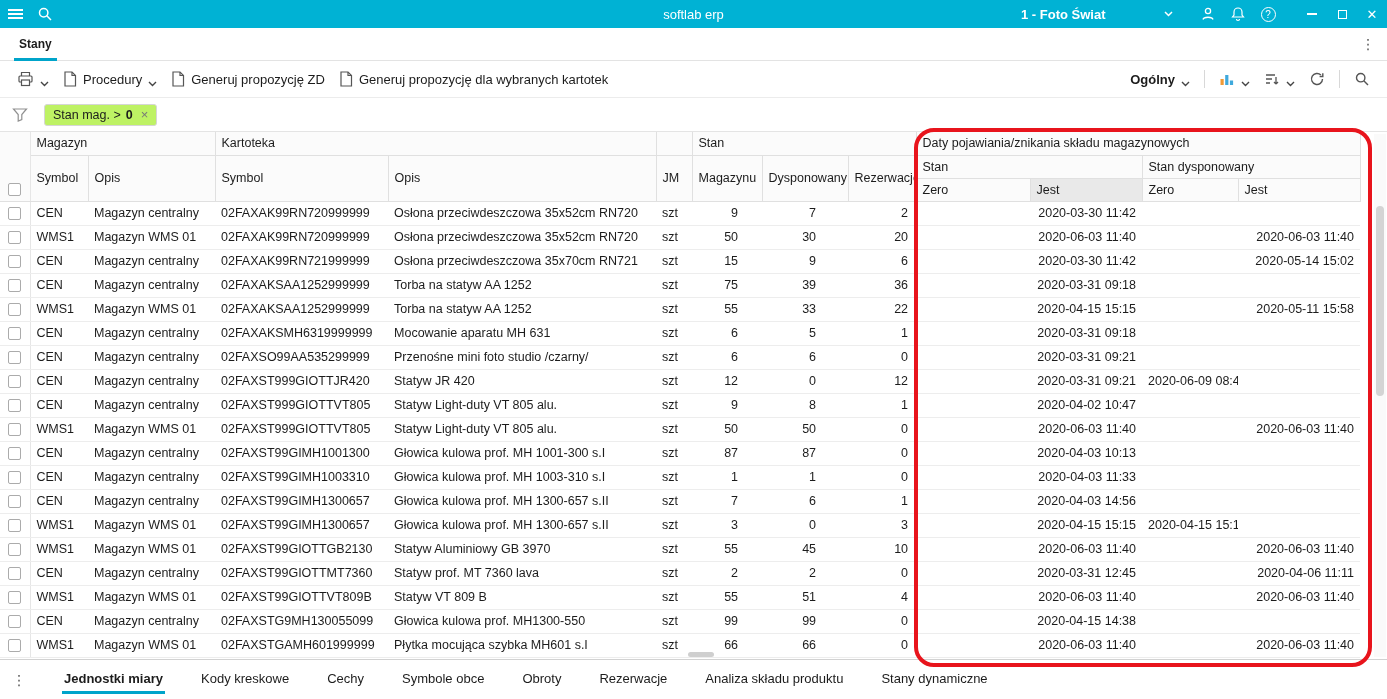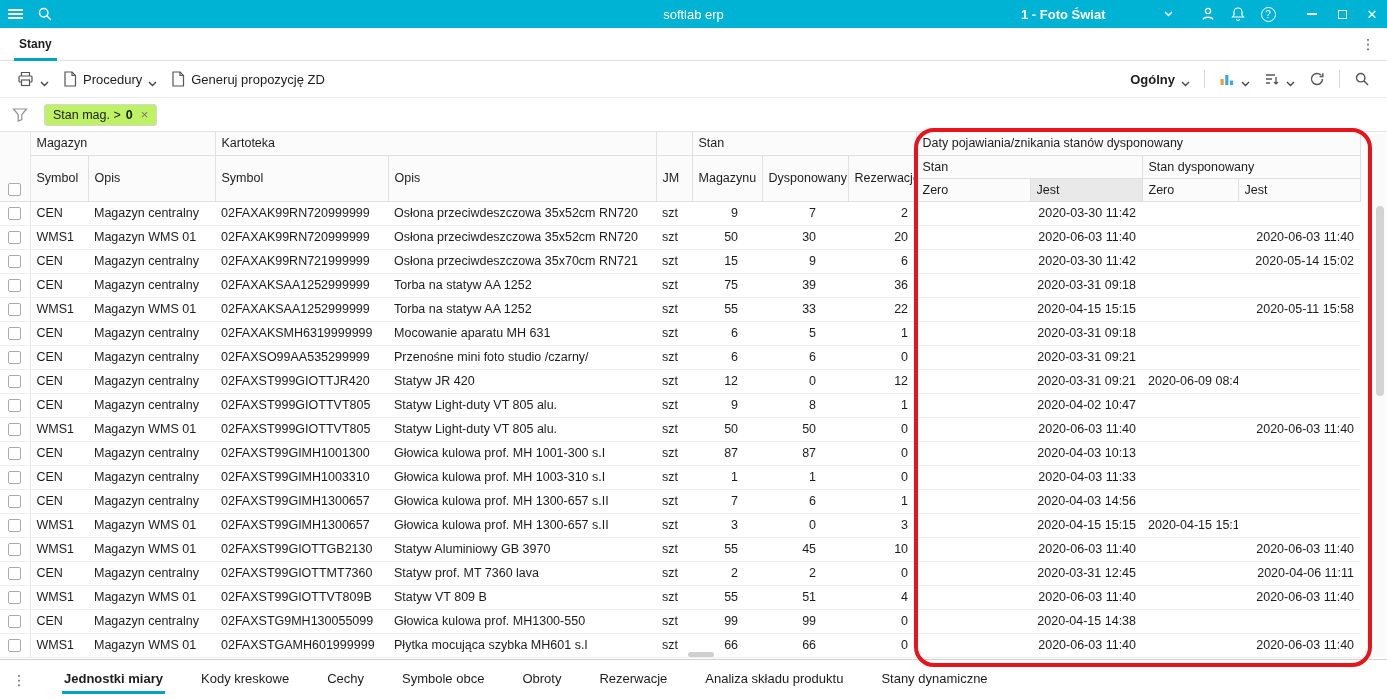"Generuj propozycję dla wybranych" button.tool { html: none -> <button> <span> <svg> <path></path> <path></path> </svg> </span> <span>Generuj propozycję dla wybranych kartotek</span> </button> }
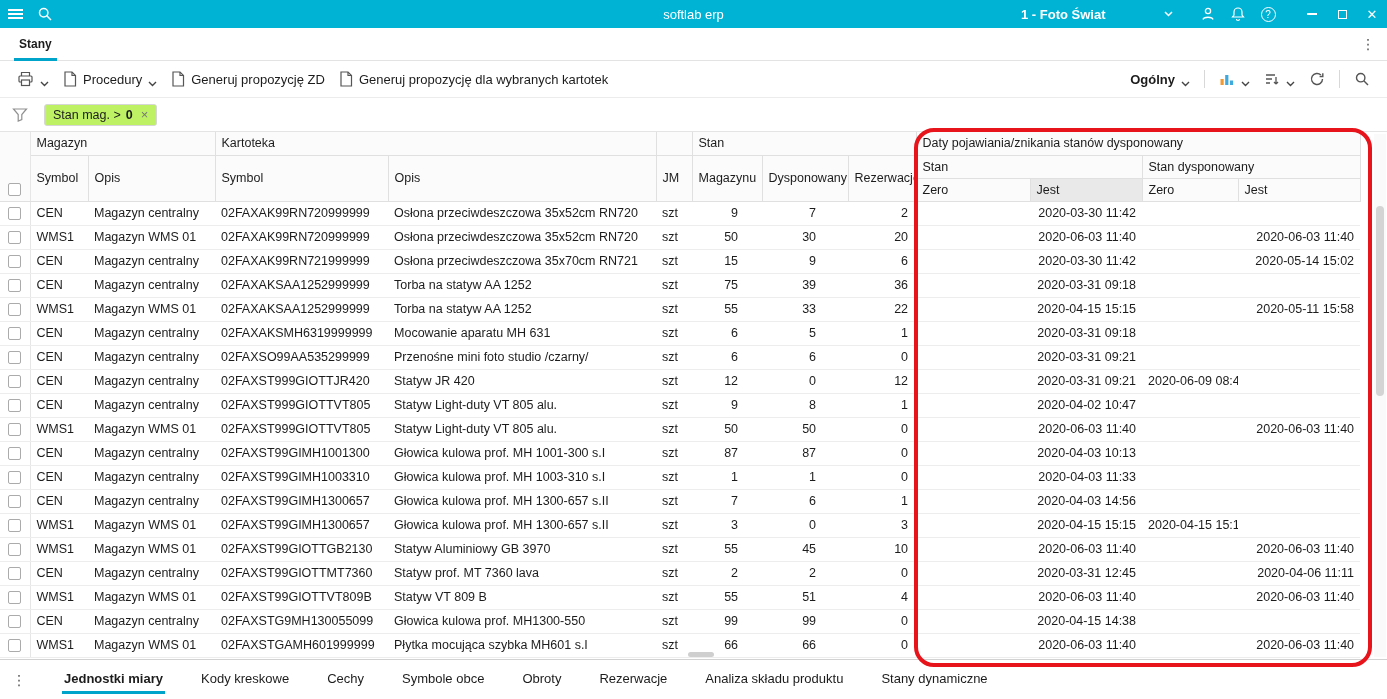"Daty pojawiania/znikania stanów" th { text: stanów dysponowany -> składu magazynowych }
